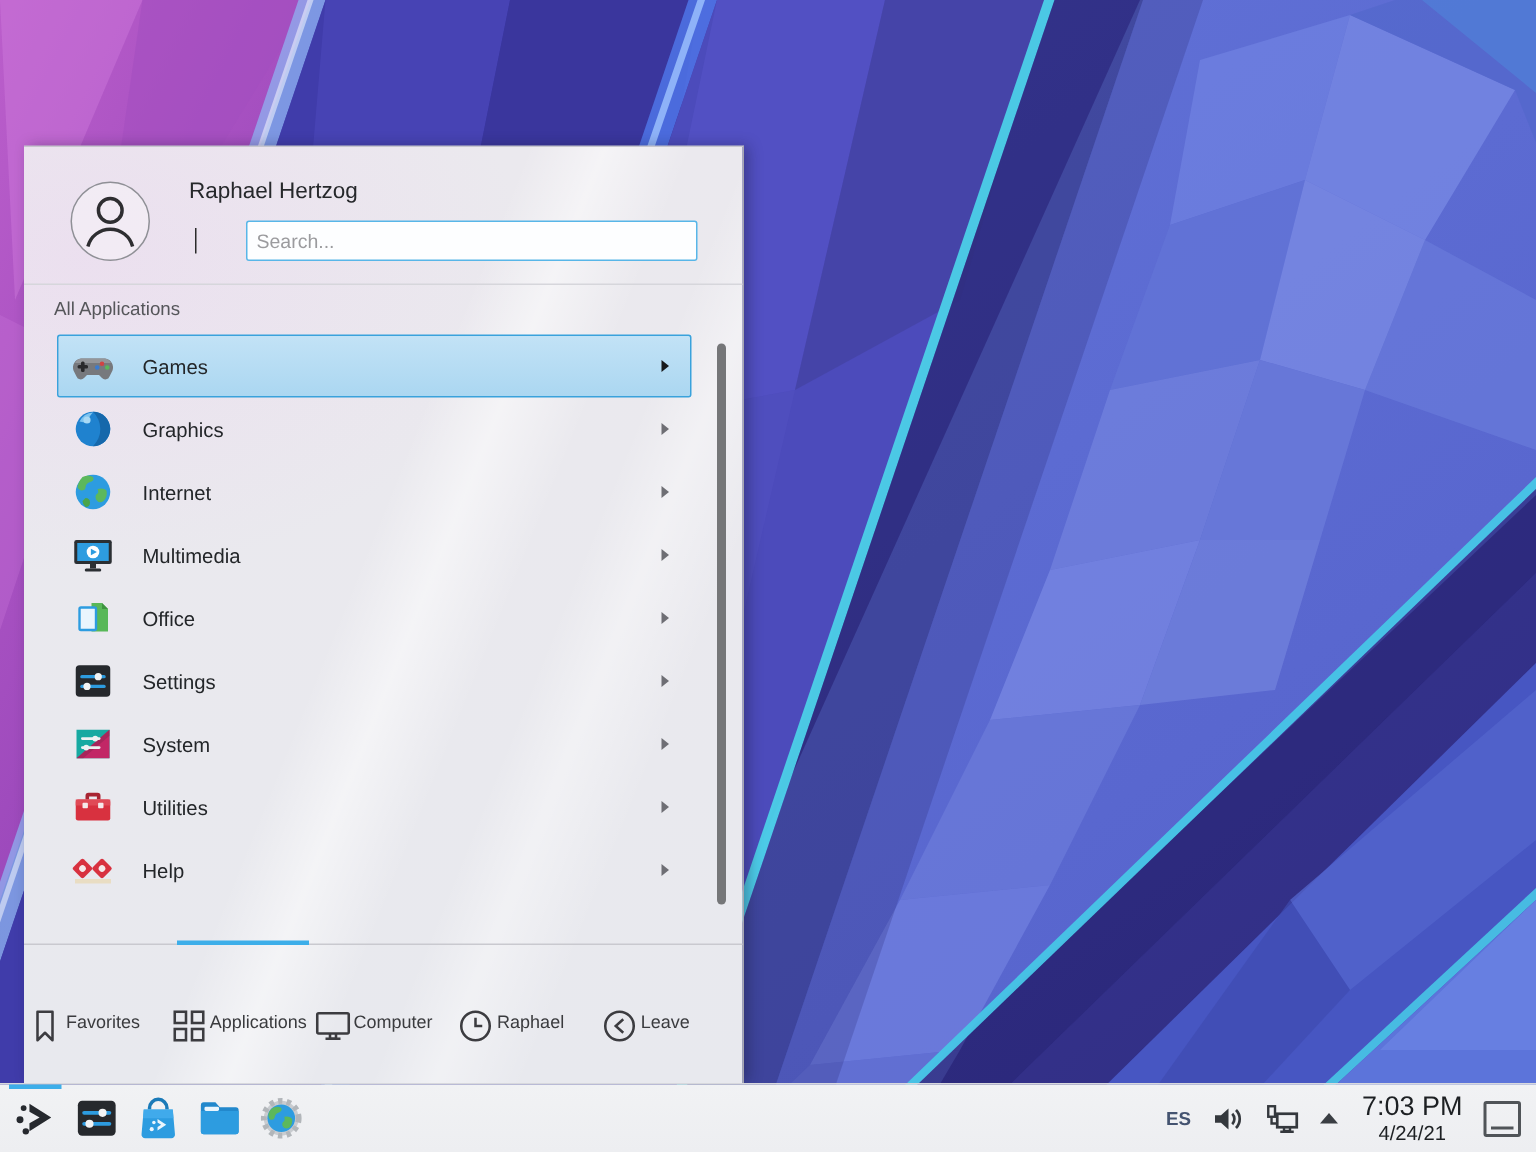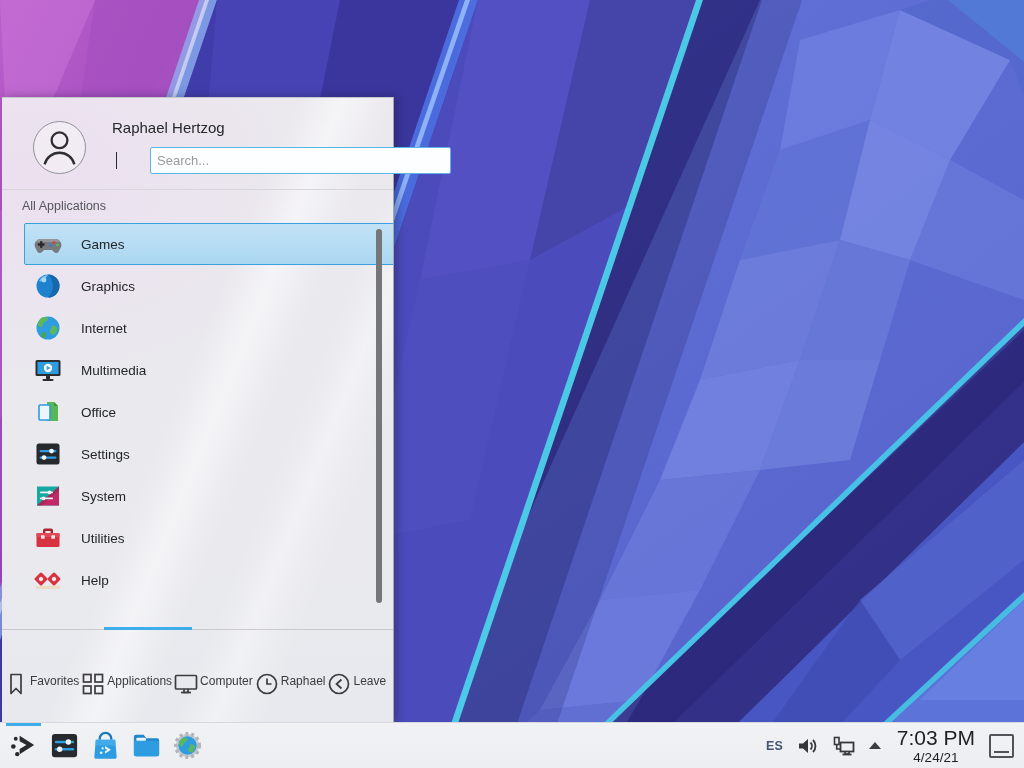"Raphael Hertzog" .kickoff { left: 2px -> 16px; width: 392px -> 480px }
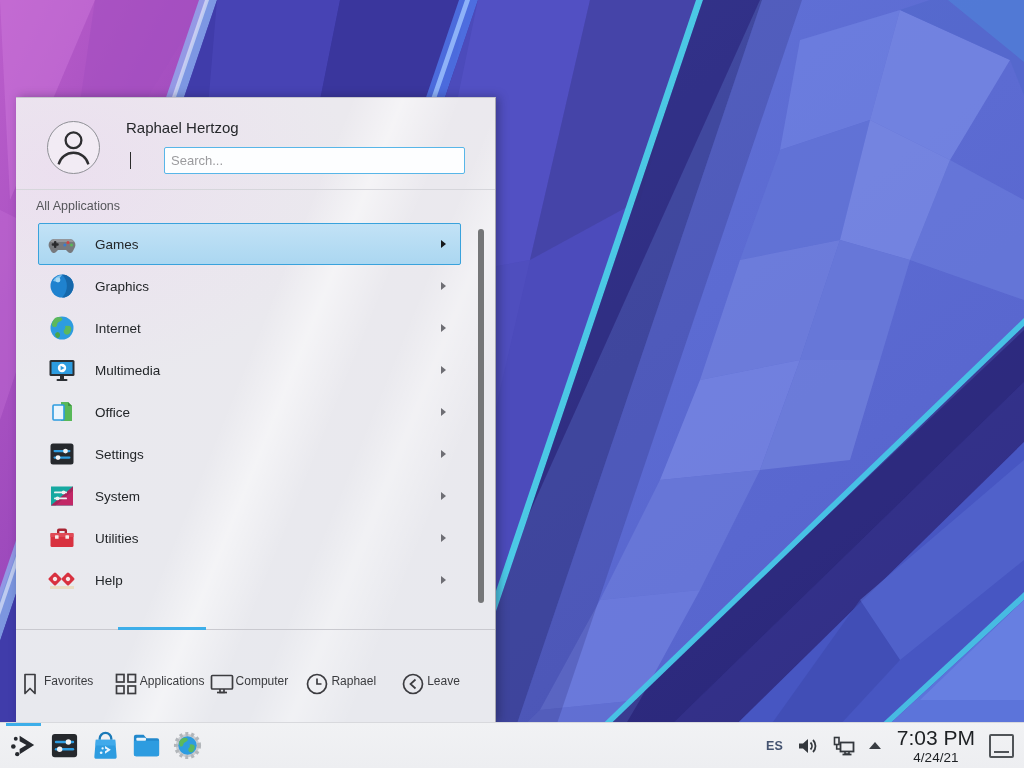"7:03 PM" .clock-time { font-size: 21px -> 18px }
